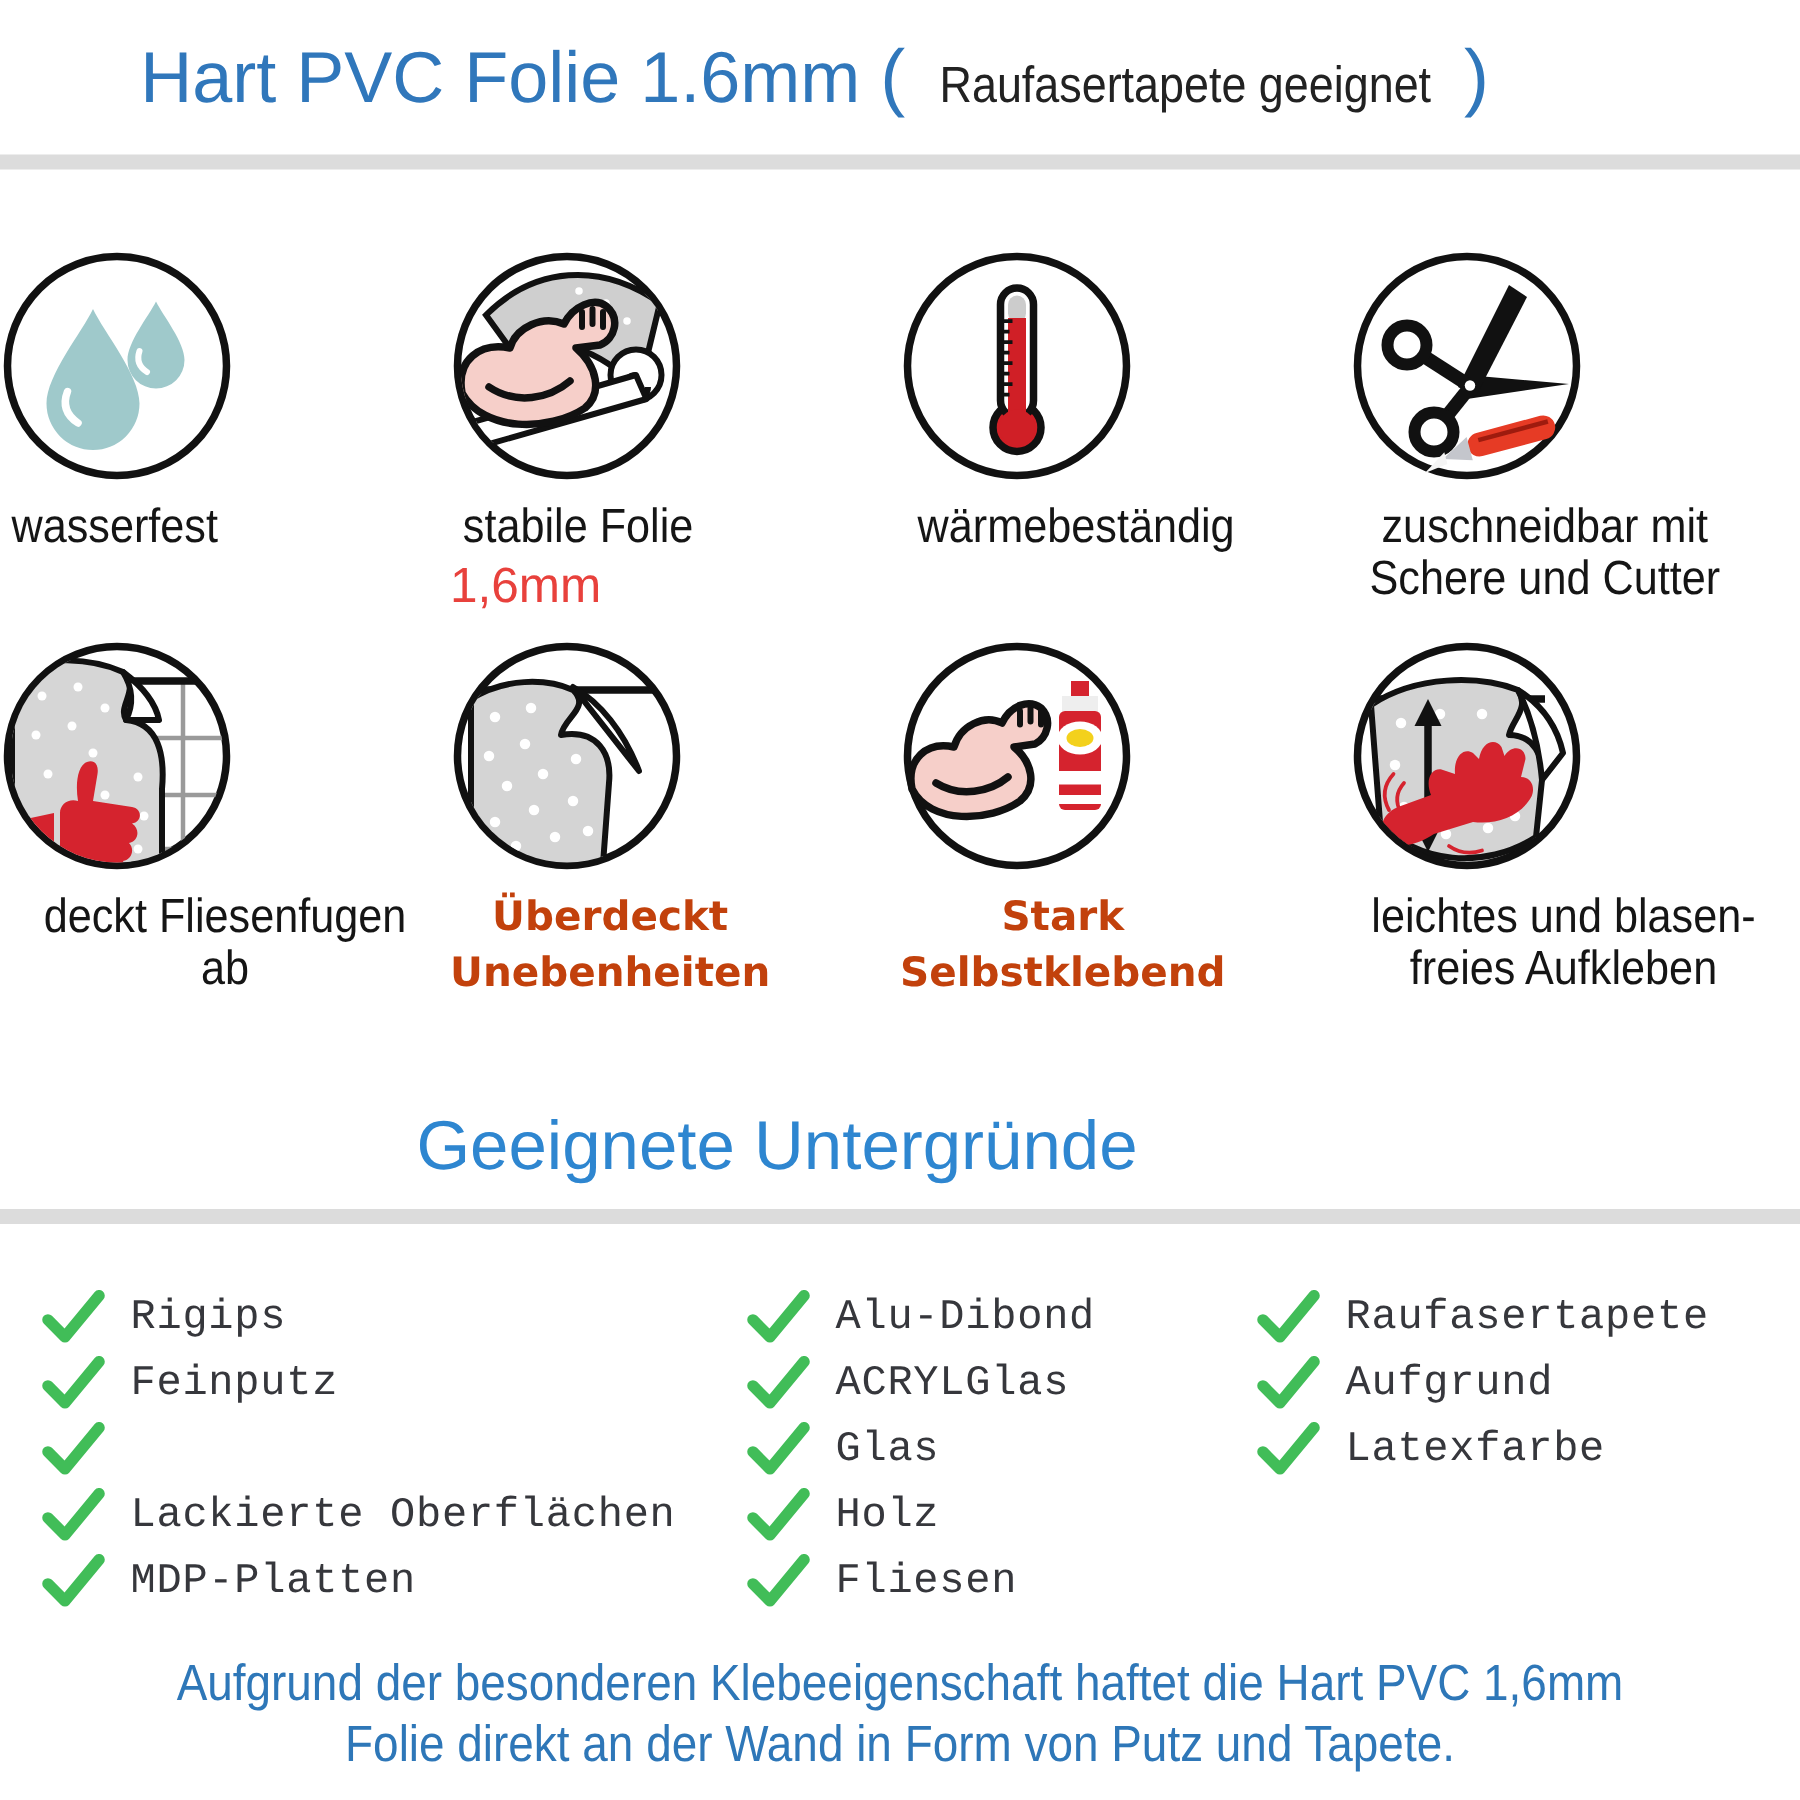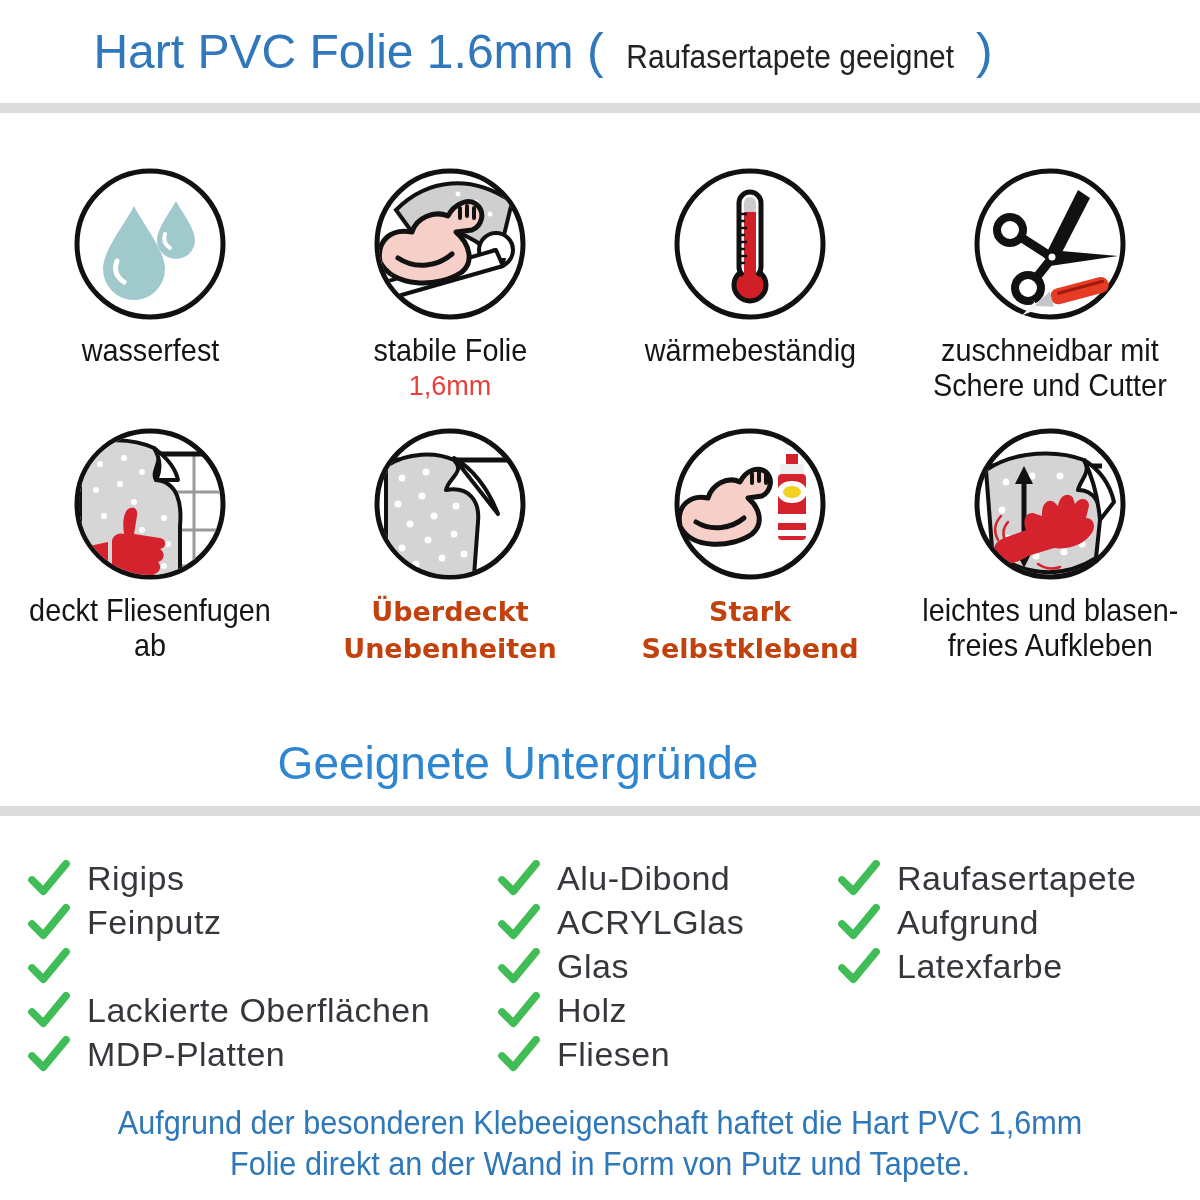"wasserfest" .fcell { align-items: center -> flex-start }
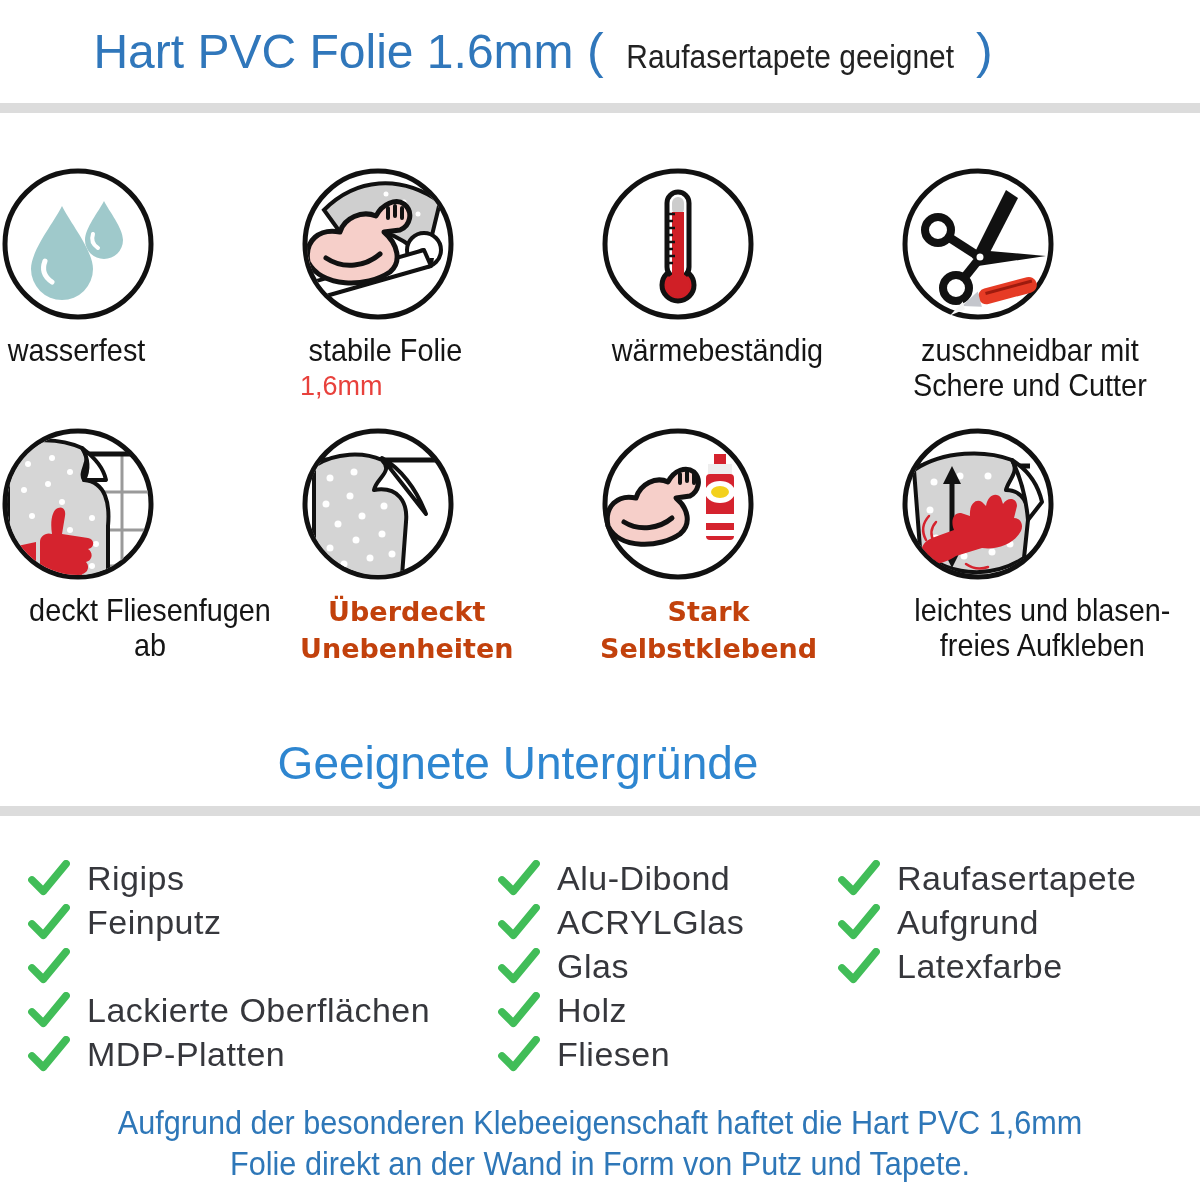"1,6mm" .fred { font-size: 27px -> 33px }
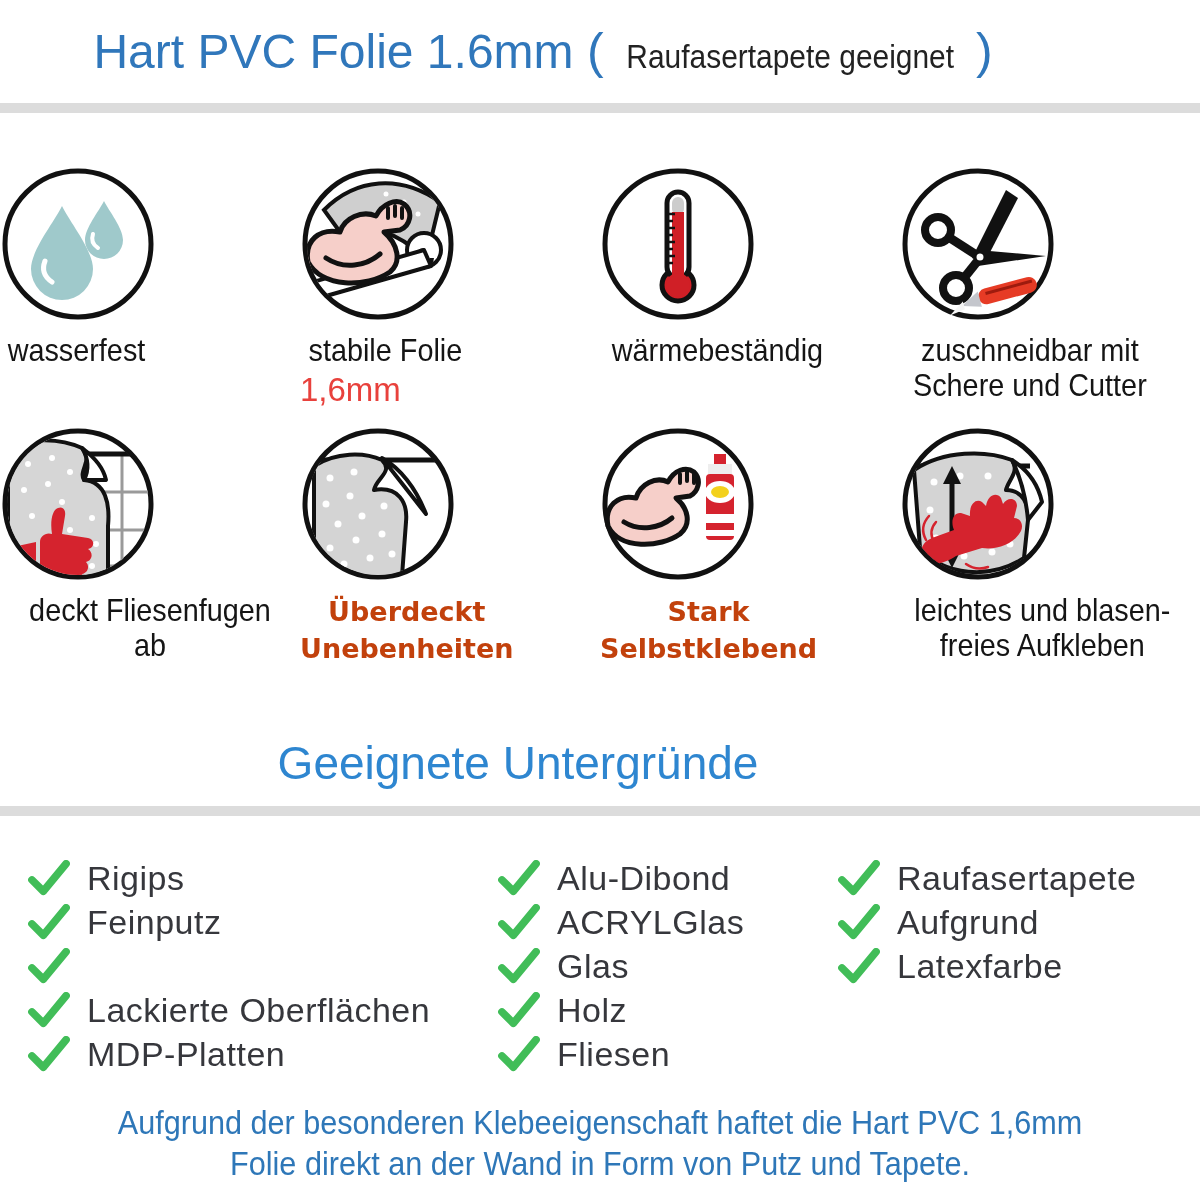"Rigips" .check-item span { font-family: none -> Liberation Mono, monospace; font-size: 34px -> 28px }
